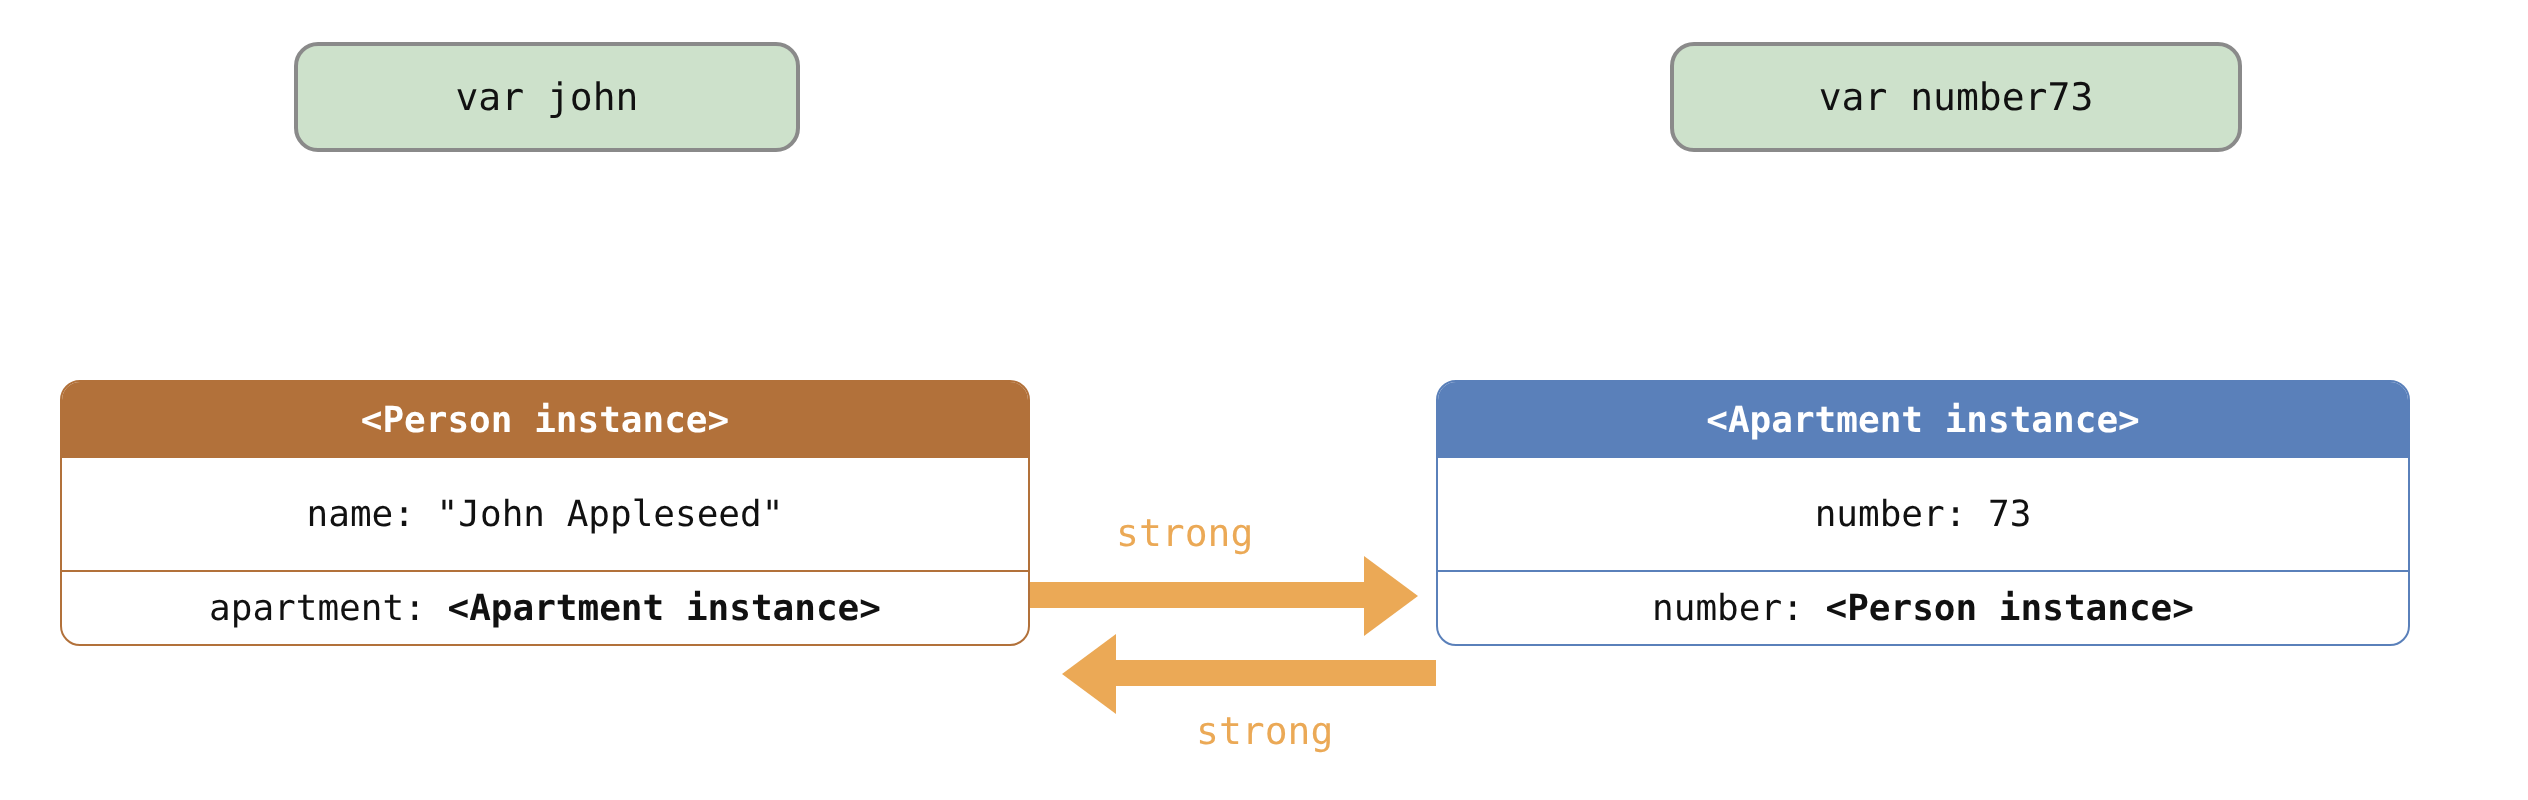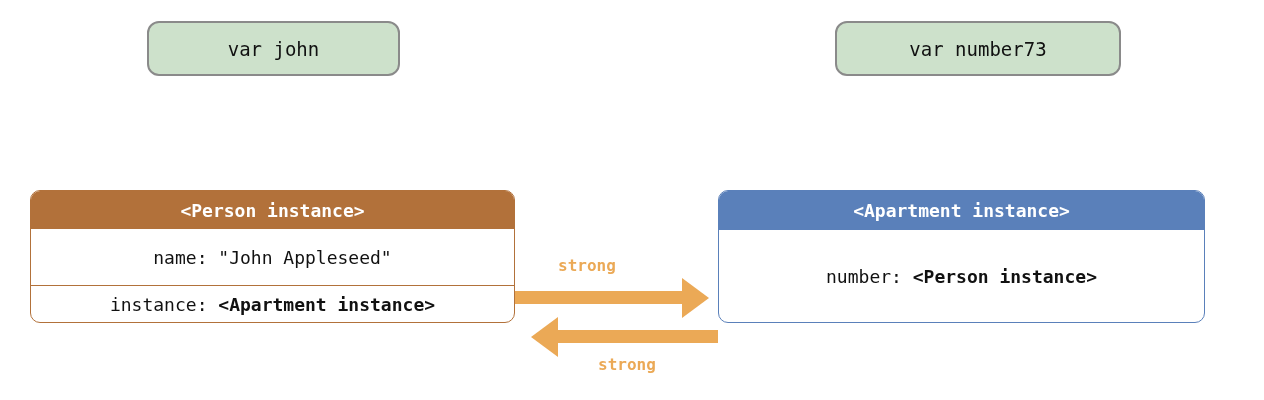"strong" .strong-label { font-size: 16px -> 19px; font-weight: bold -> normal }
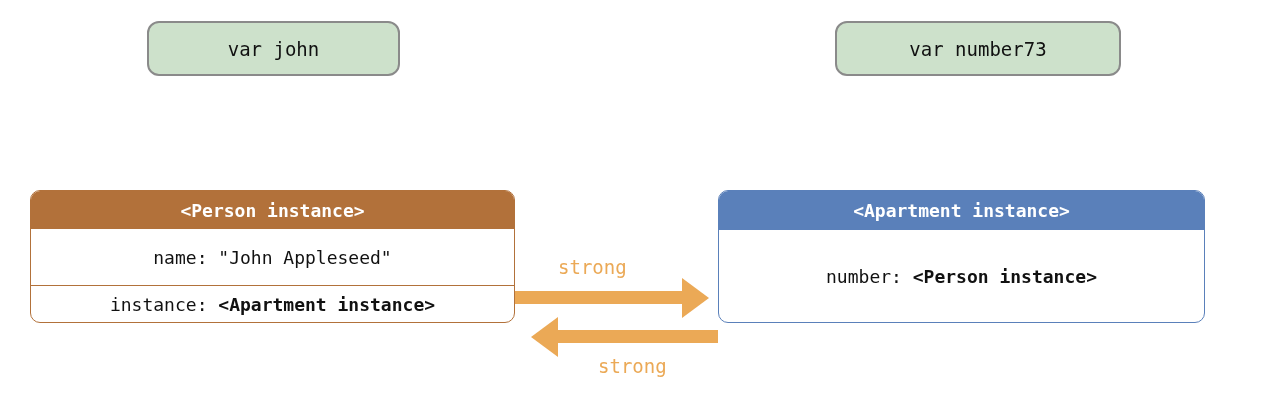"number: 73" div.inst-row { html: none -> <div> <span>number: 73</span> </div> }
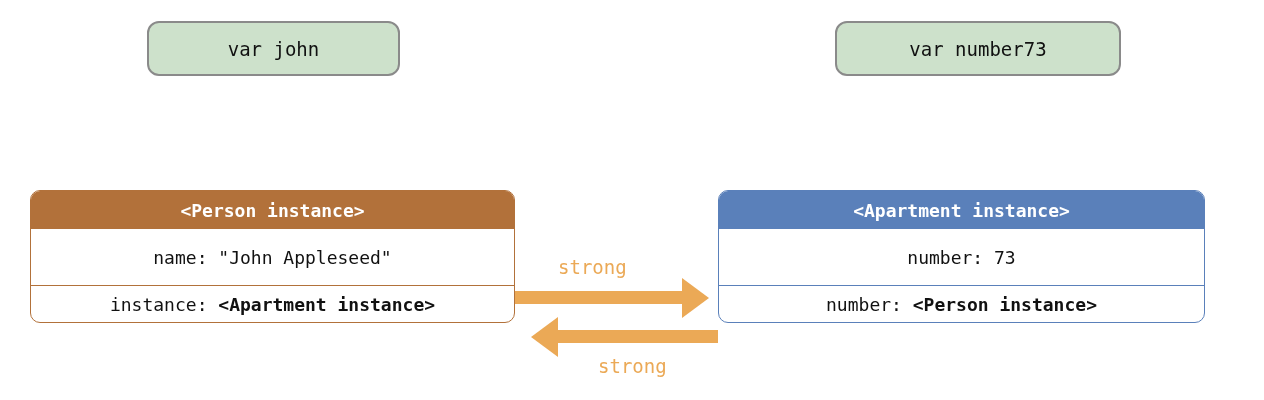"instance:" span { text: instance -> apartment }
